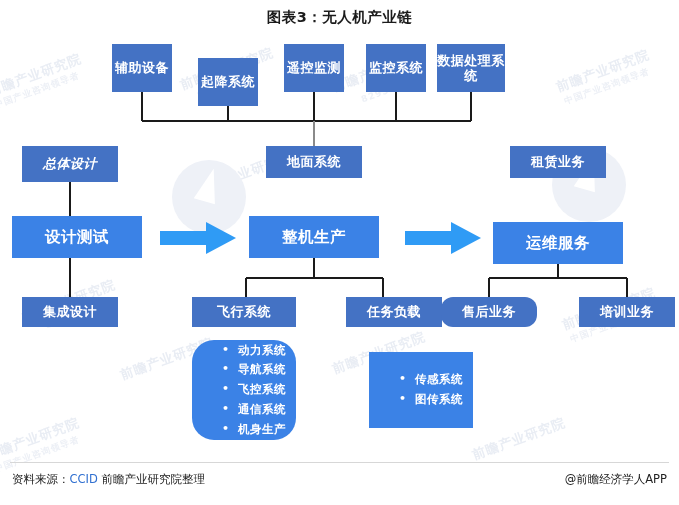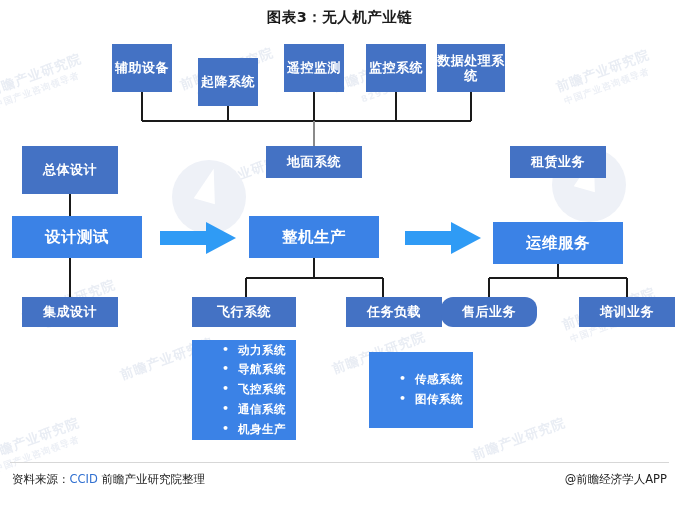"总体设计" div.box { font-style: none -> italic; height: 48px -> 36px }
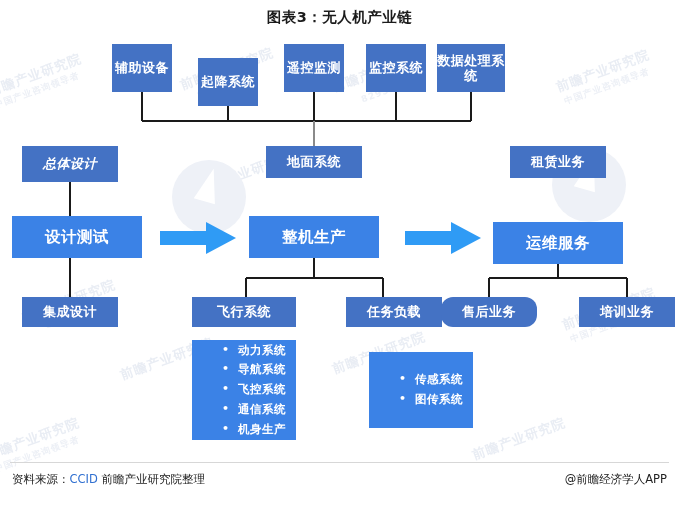"动力系统" div.bullets { border-radius: none -> 22px }
